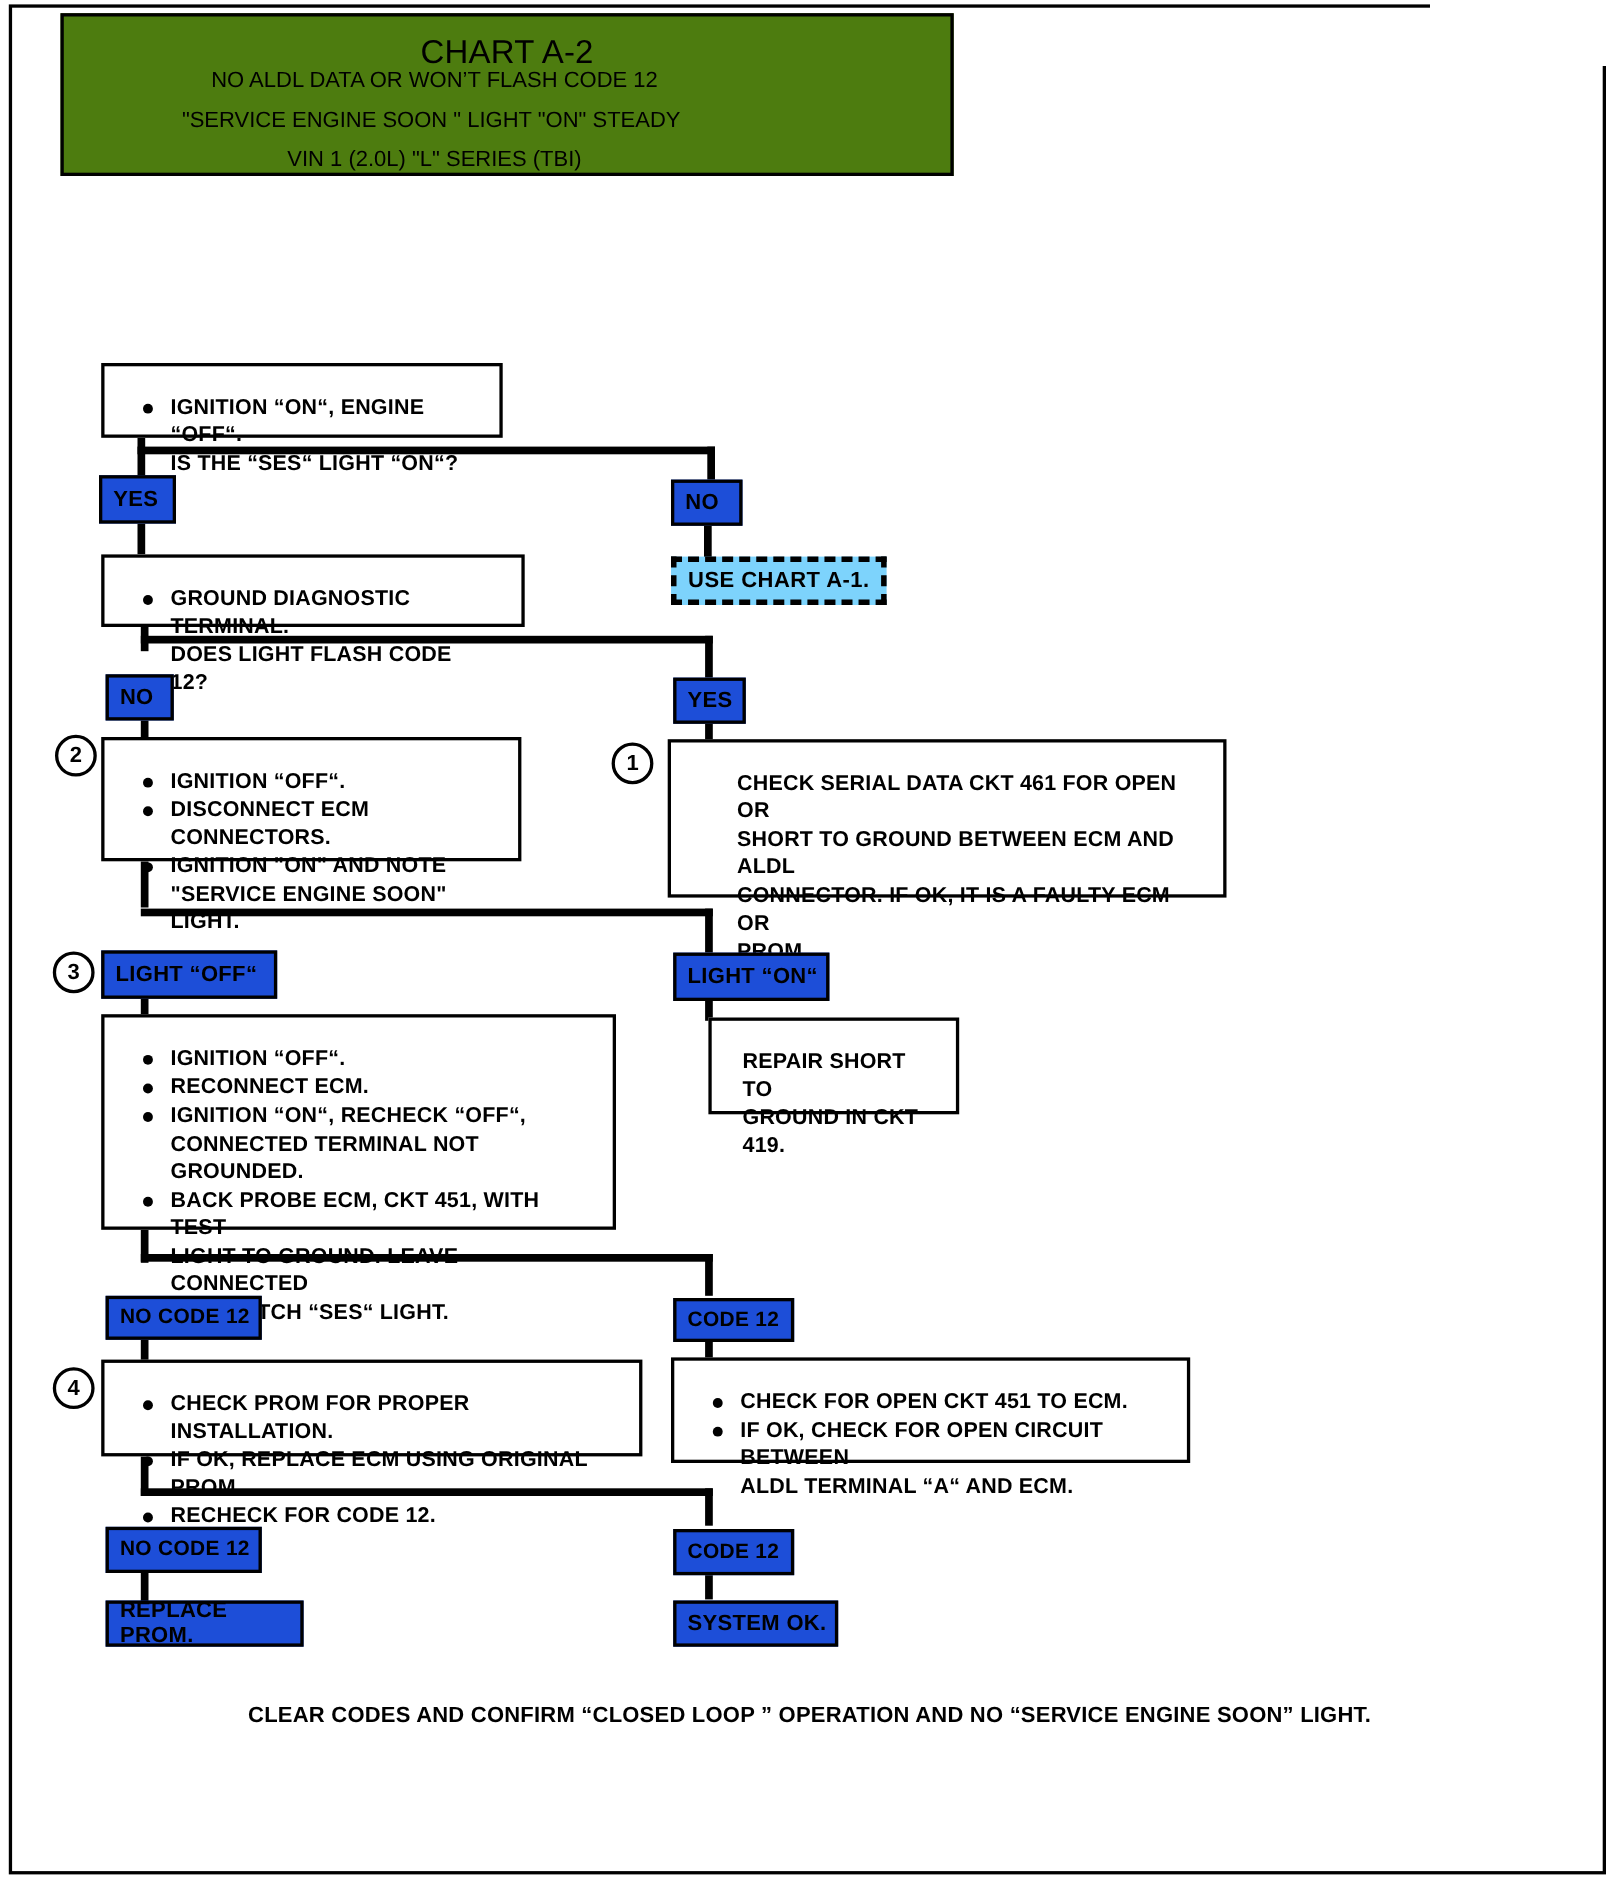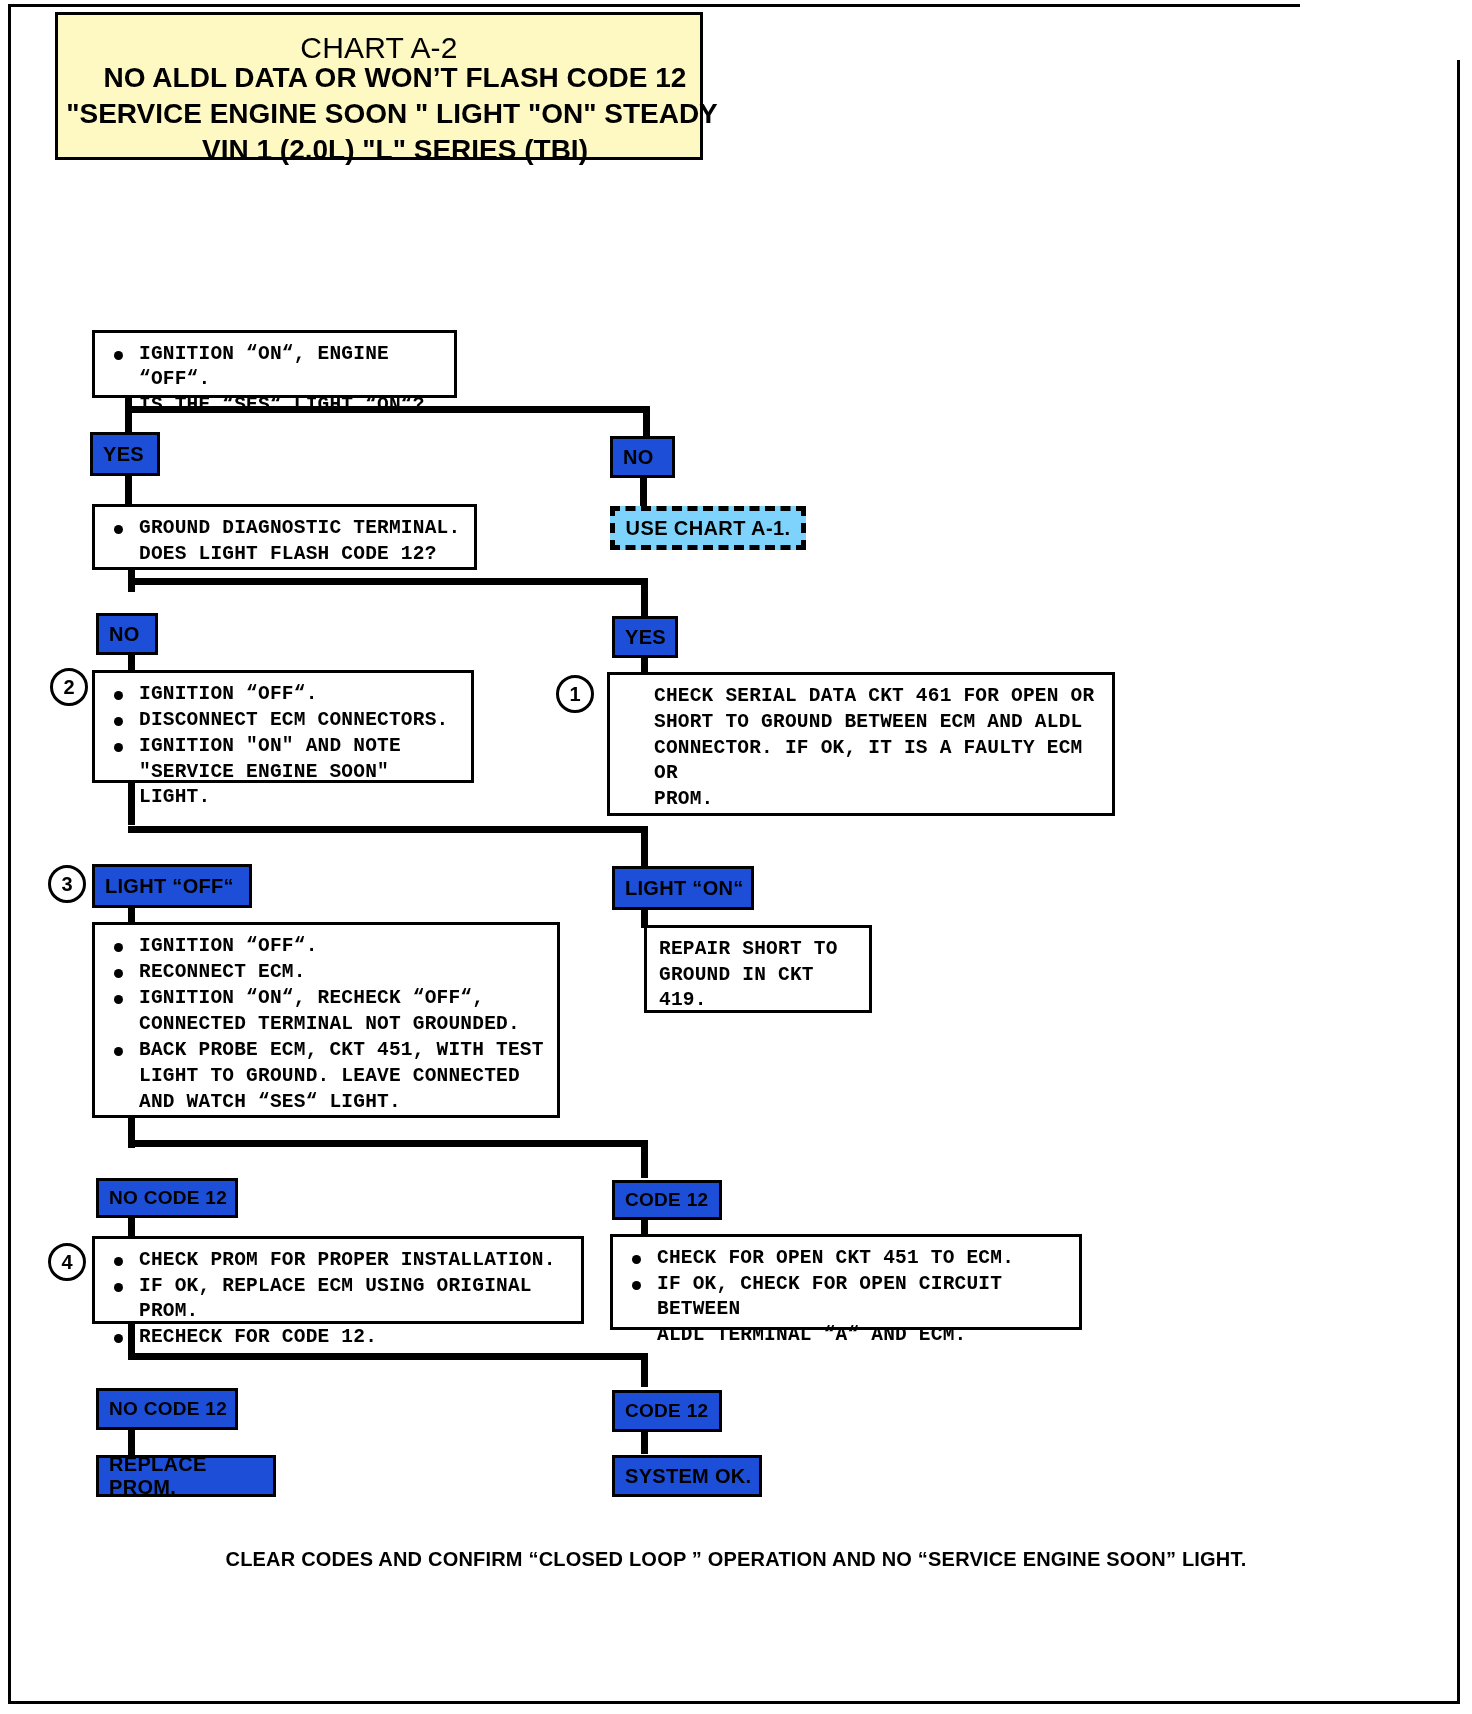"CHART A-2" .title-box { background: #fef9c3 -> #4d7c0f; width: 648px -> 812px }
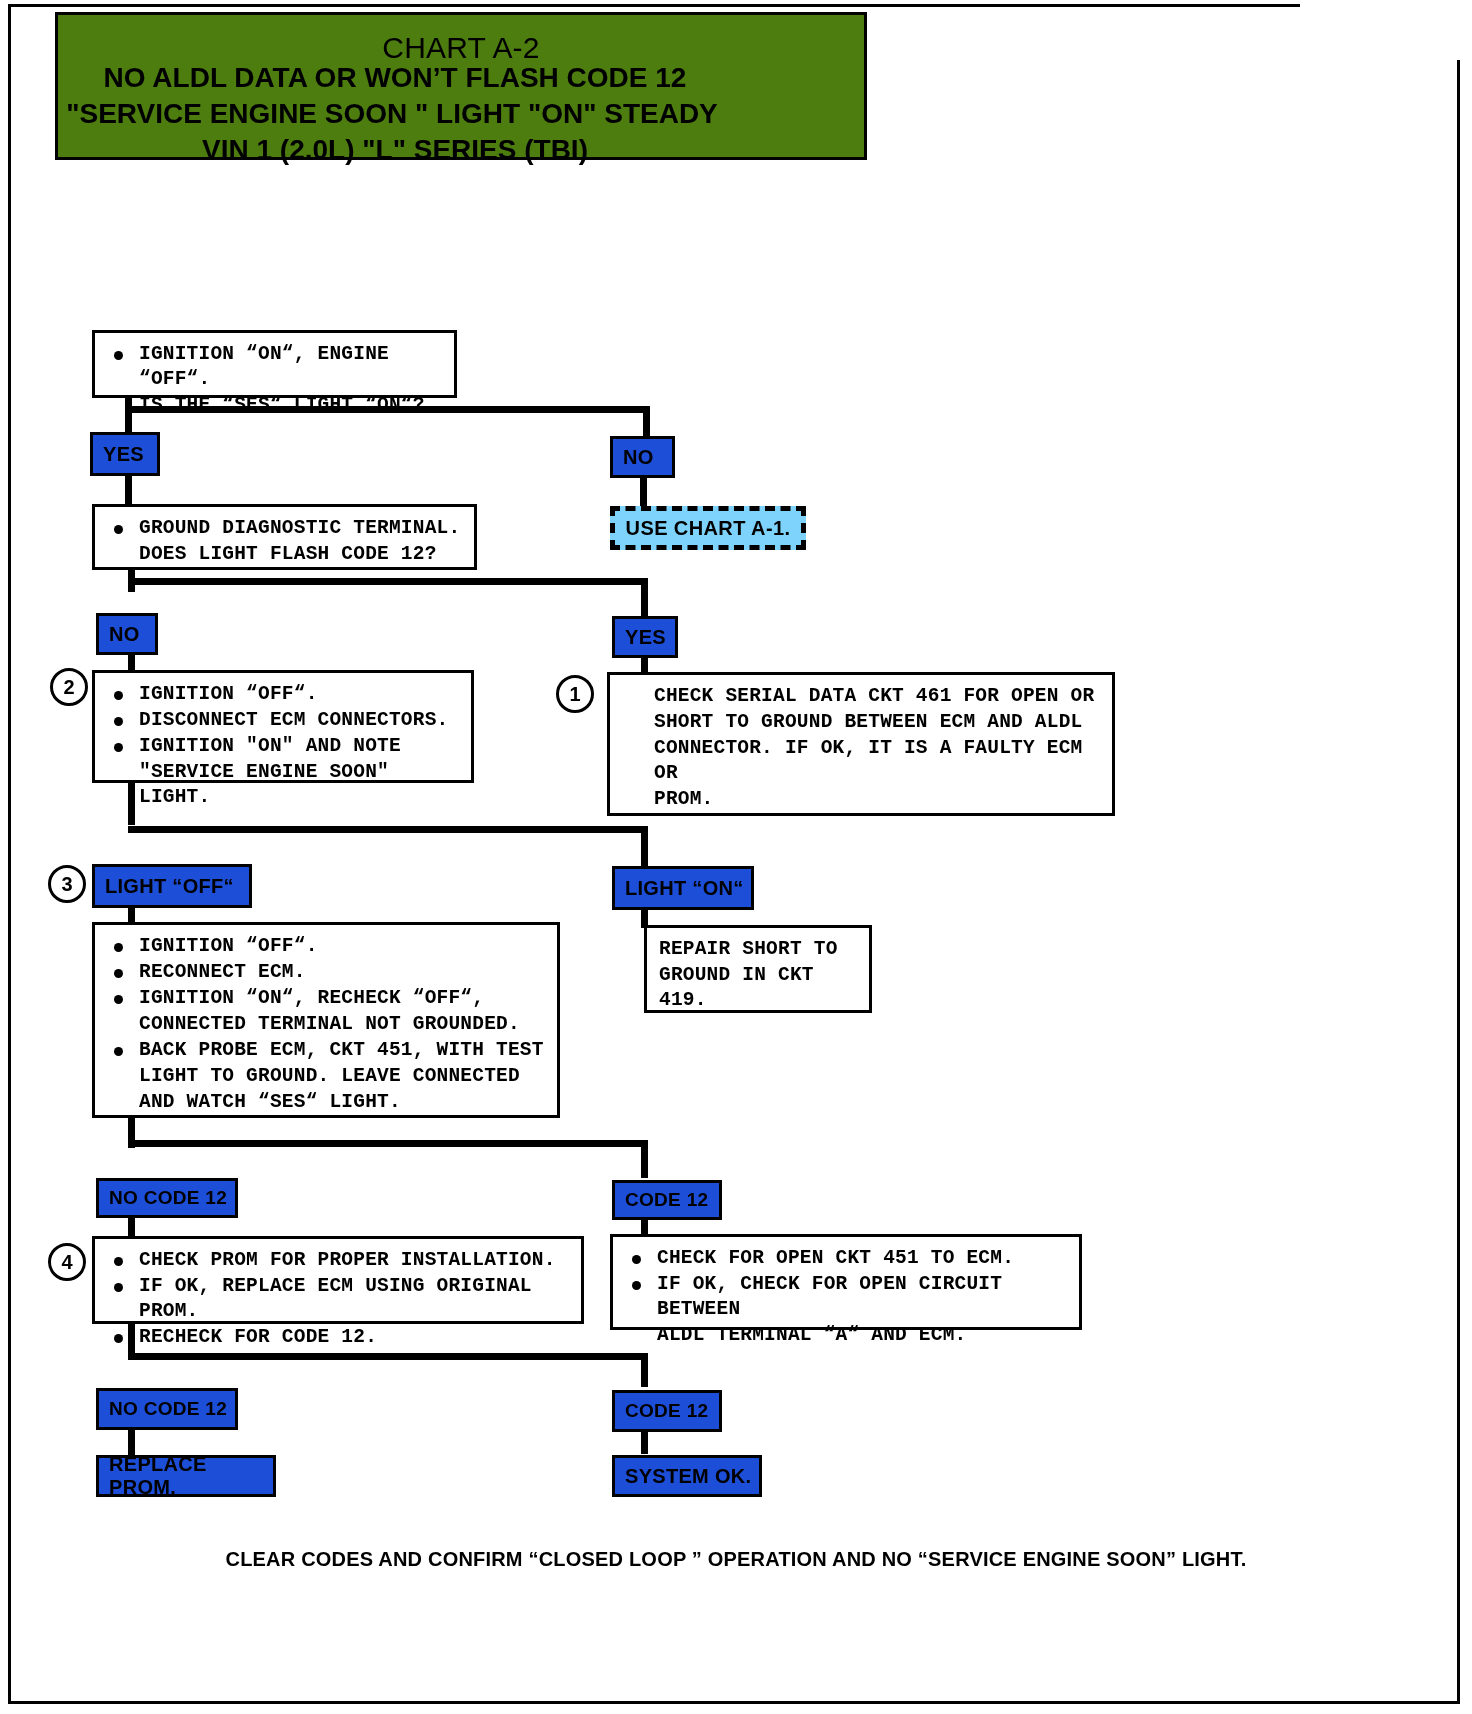"NO ALDL DATA OR WON’T" .title-overflow { font-size: 28px -> 20px; font-weight: bold -> none }
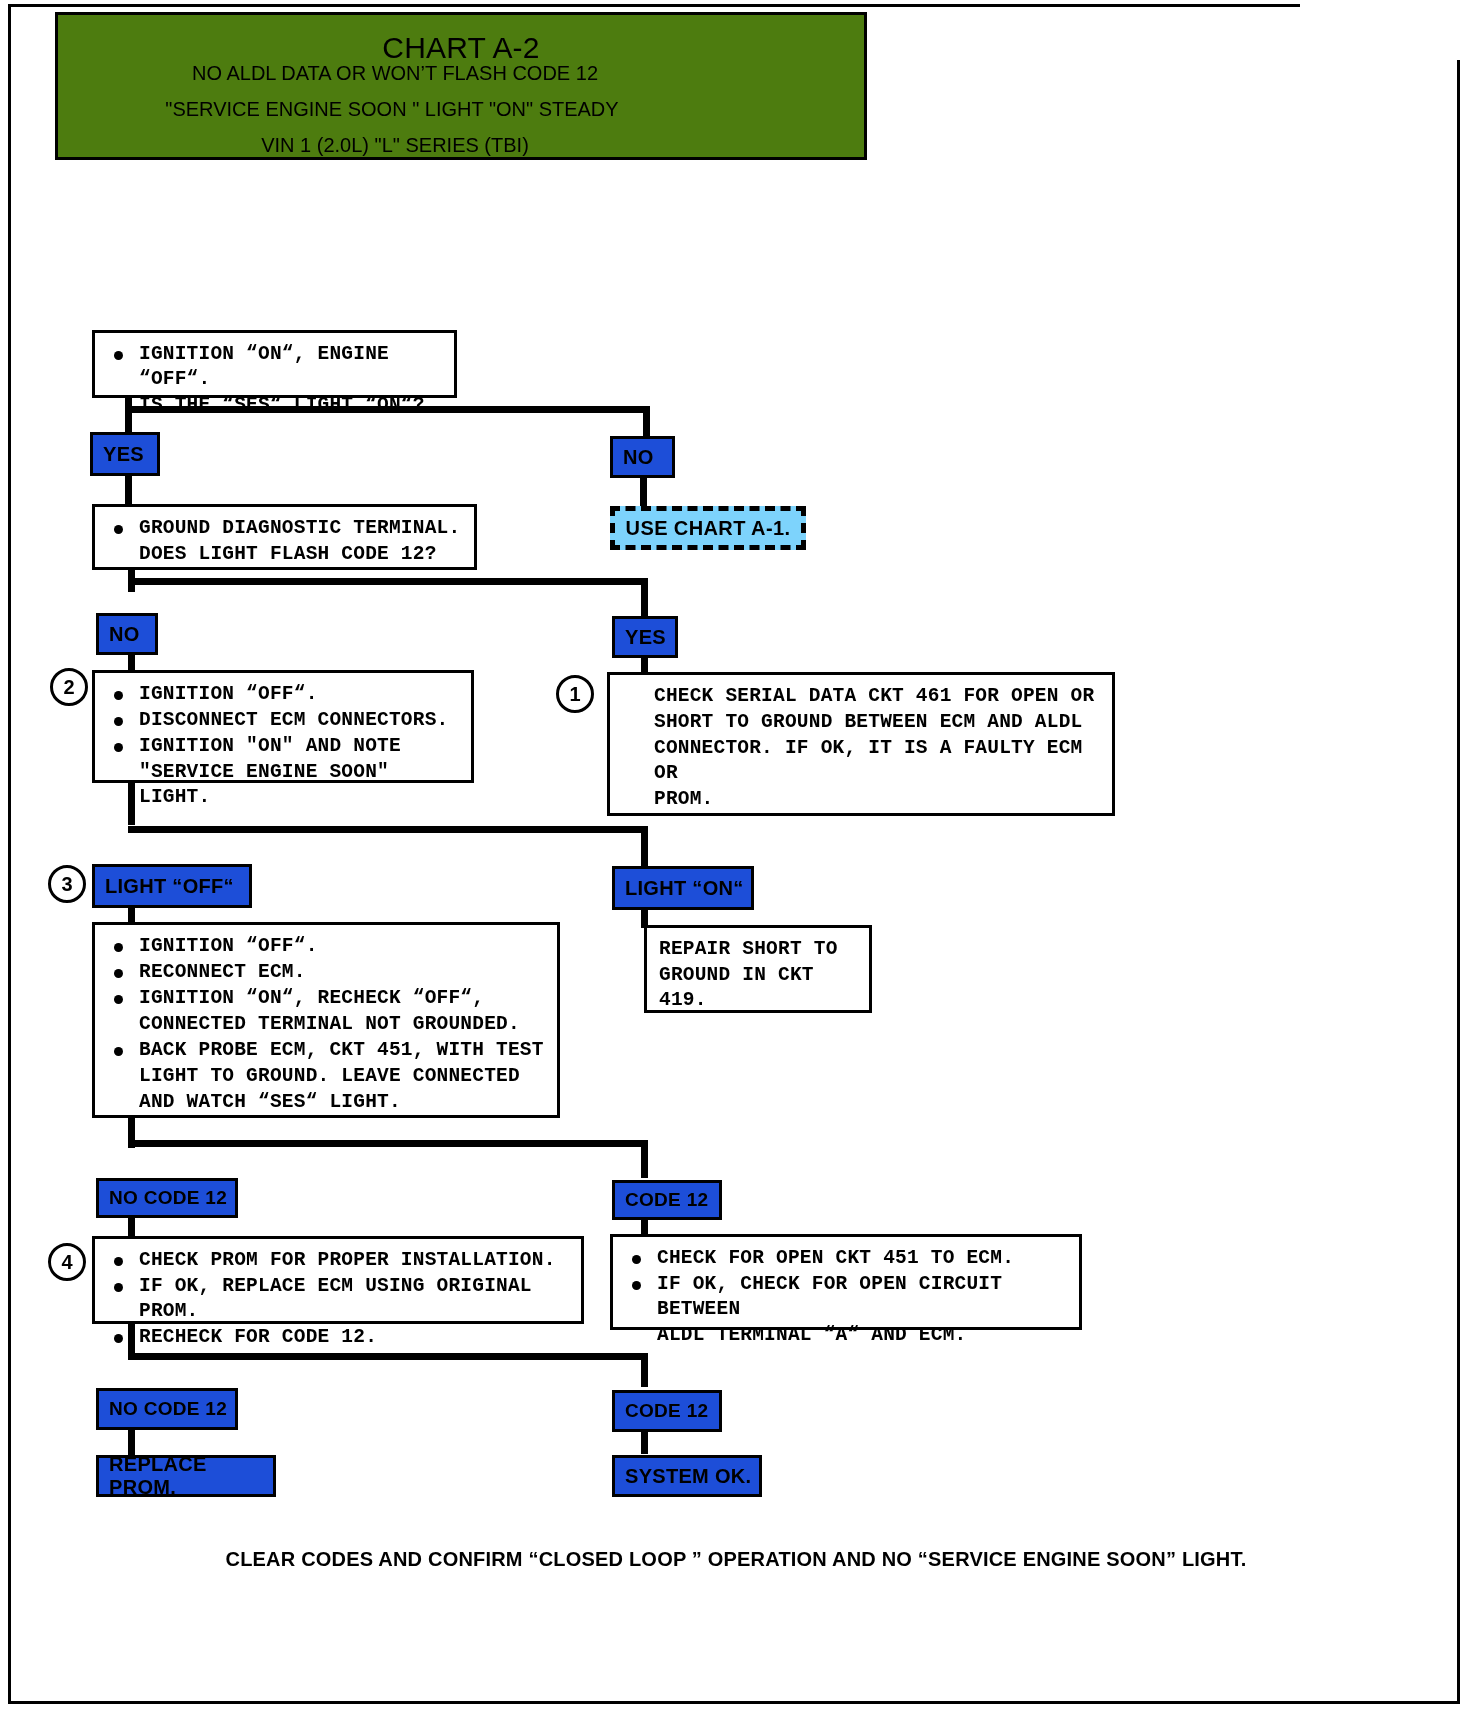"IGNITION “ON“, ENGINE “OFF“." ul.blist { font-family: Liberation Mono, monospace -> none; margin: 0 -> 16px }
